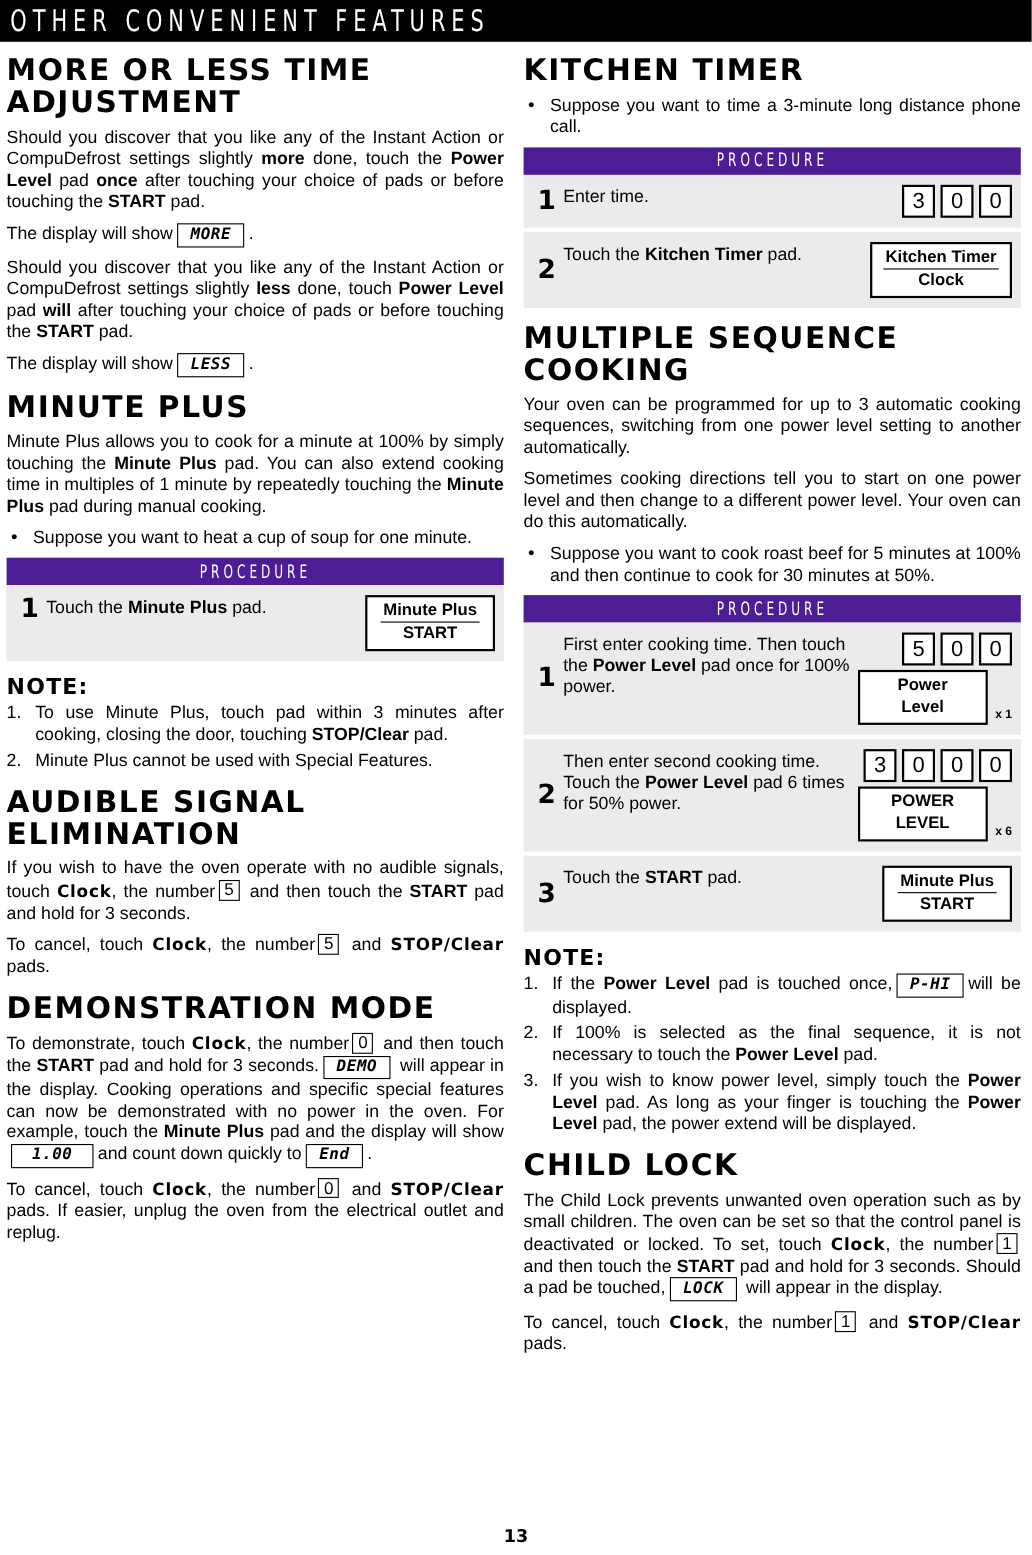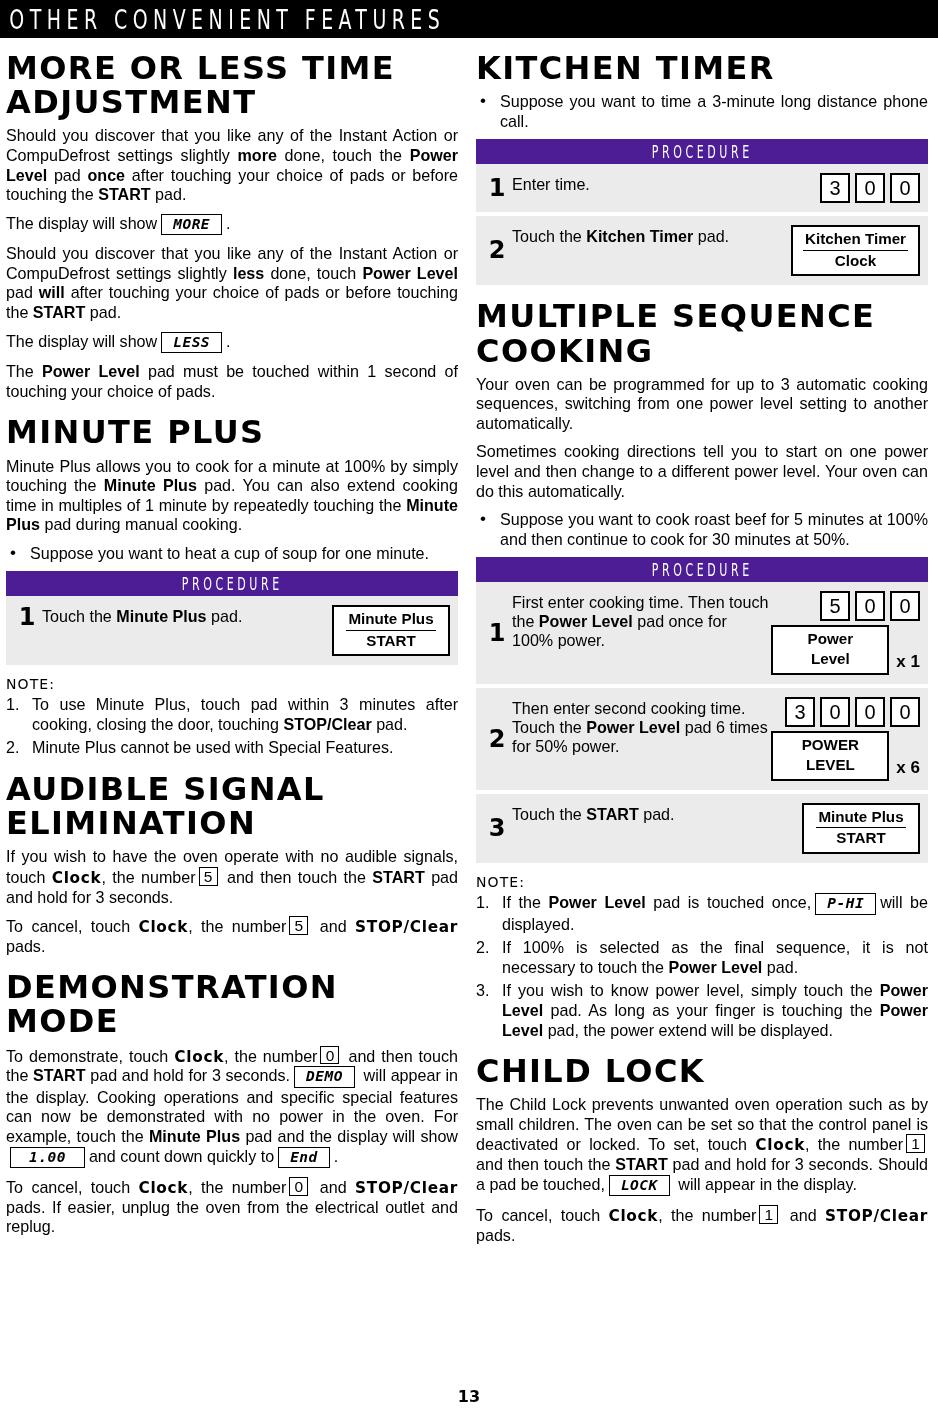"MORE OR LESS TIME ADJUSTMENT" h2.sec { font-size: 32px -> 27px }
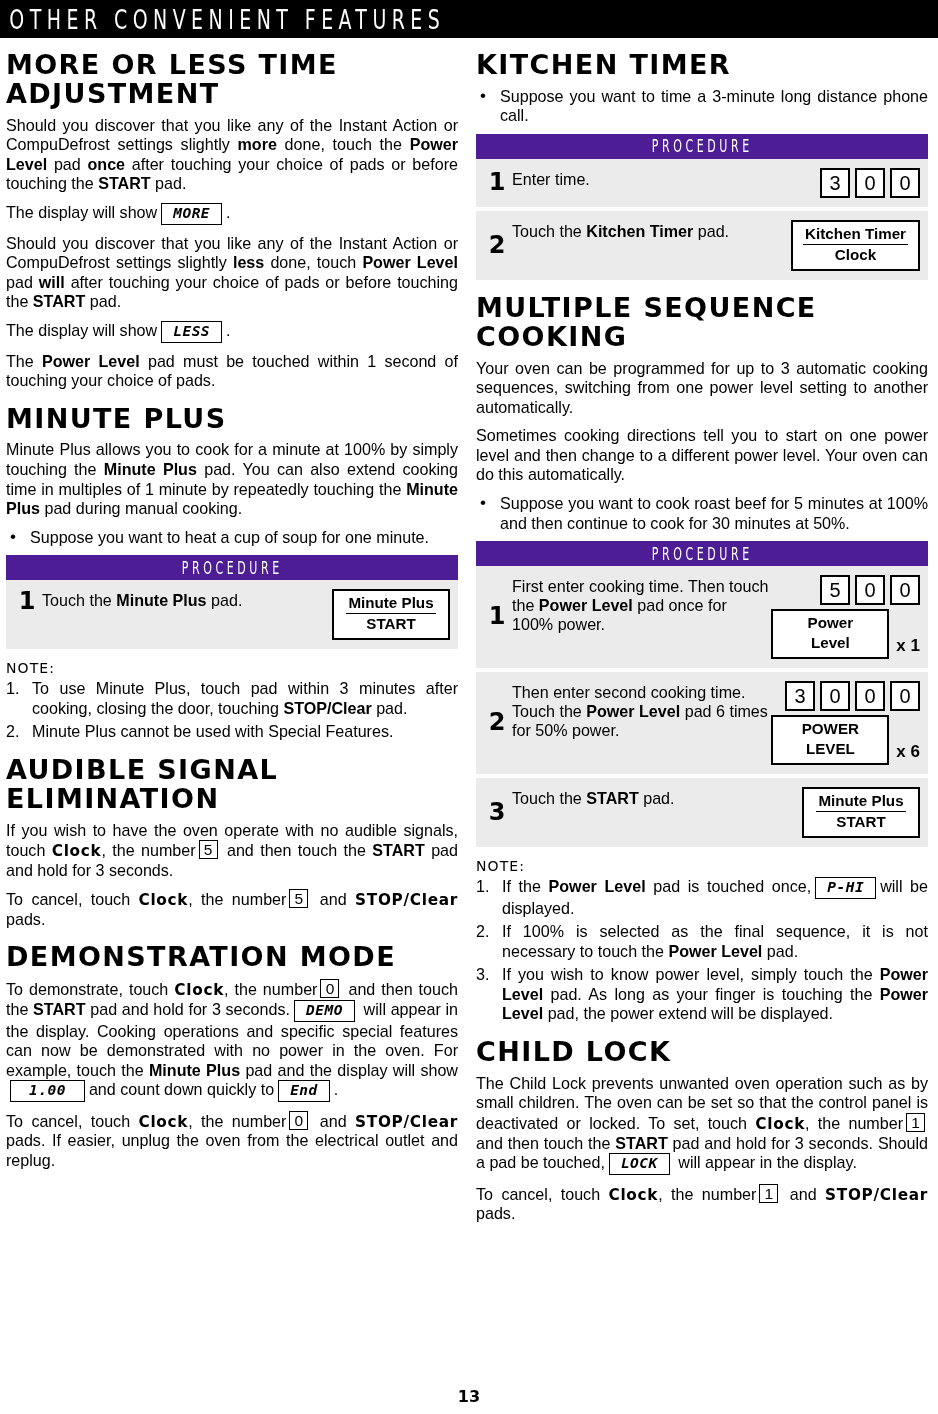"The Power Level pad must" p.body { html: <p><span>The </span><span>Power Level</span><span> pad must be touched within 1 second of touching your choice of pads.</span></p> -> none }
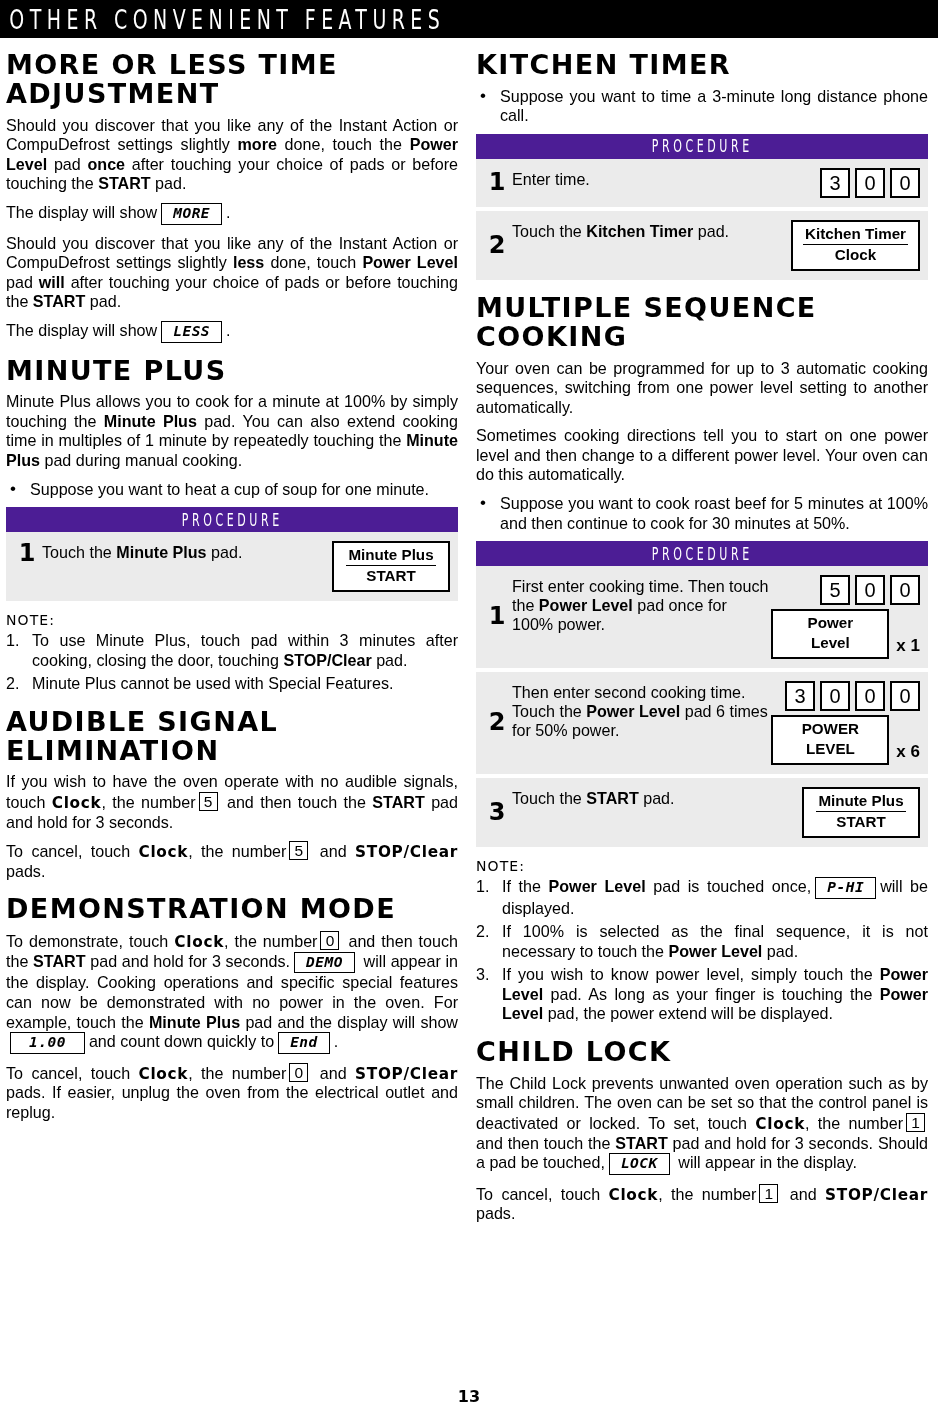"NOTE:" h3.note { font-size: 14px -> 20px; font-weight: normal -> bold }
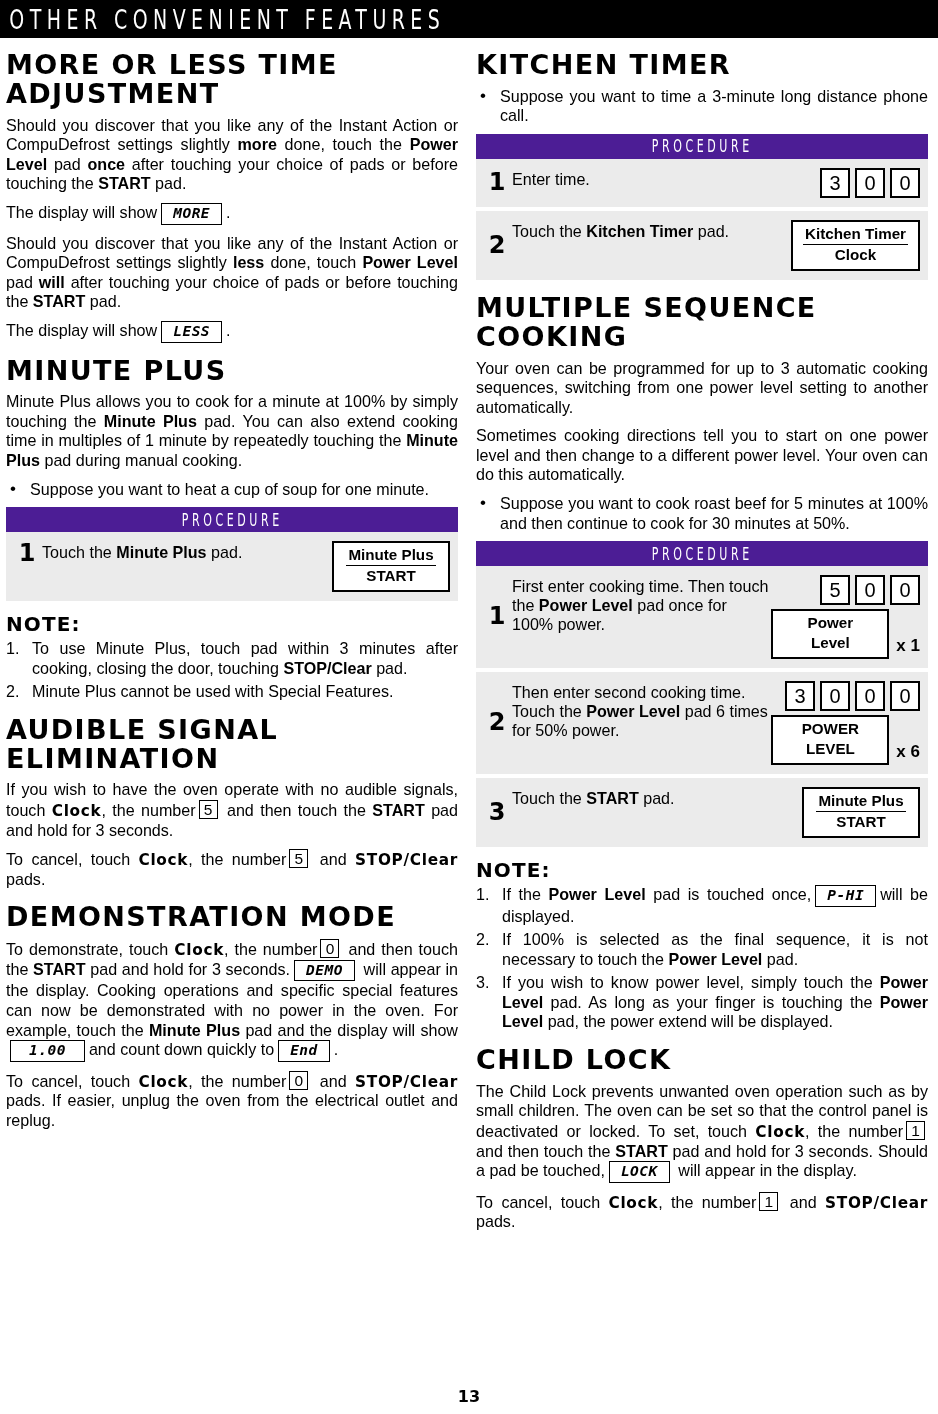"x 1" .mult { font-size: 17px -> 11px }
